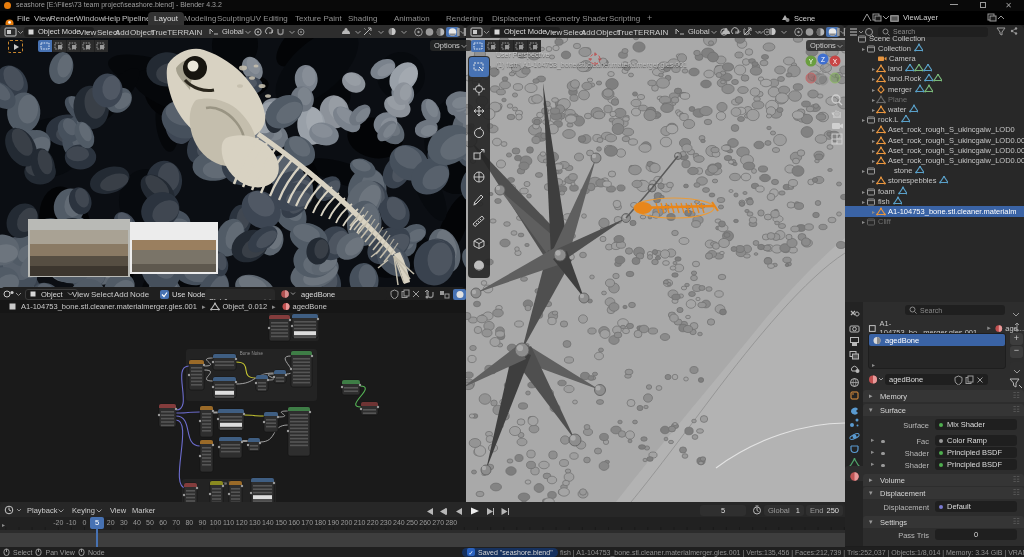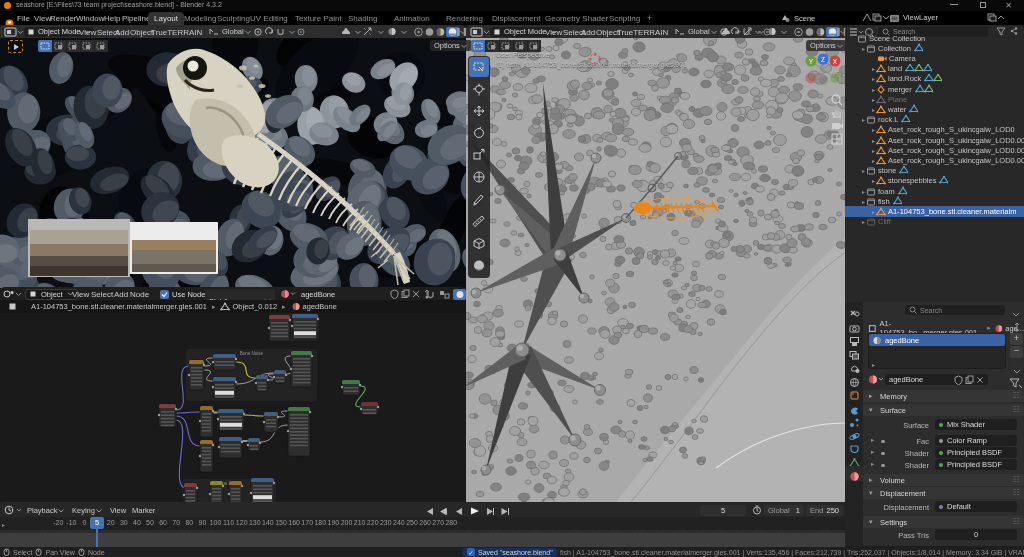"stone" span { margin-left: 2px -> 18px }
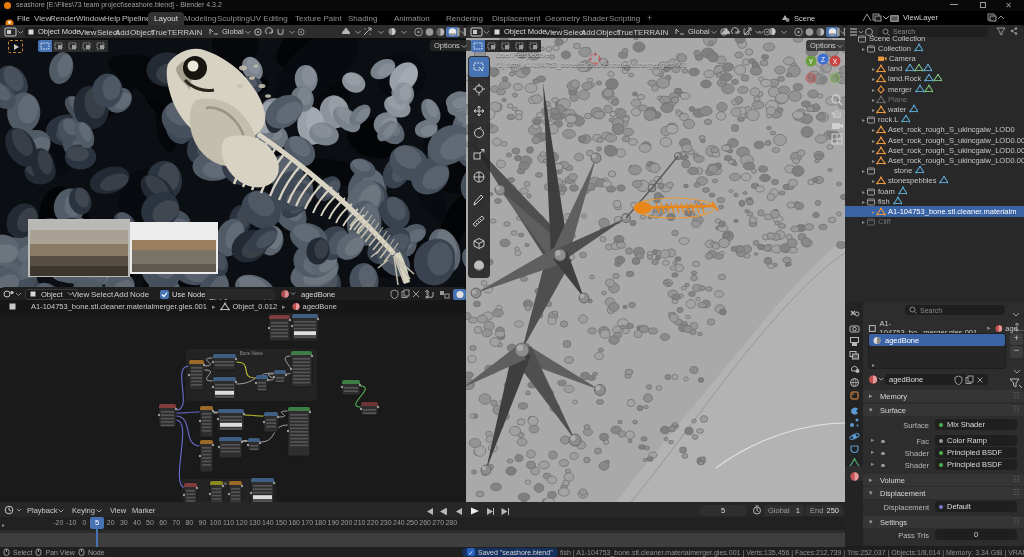"A1-104753_bone.stl.cleaner.materialmerge" span { margin-left: 13px -> 3px }
